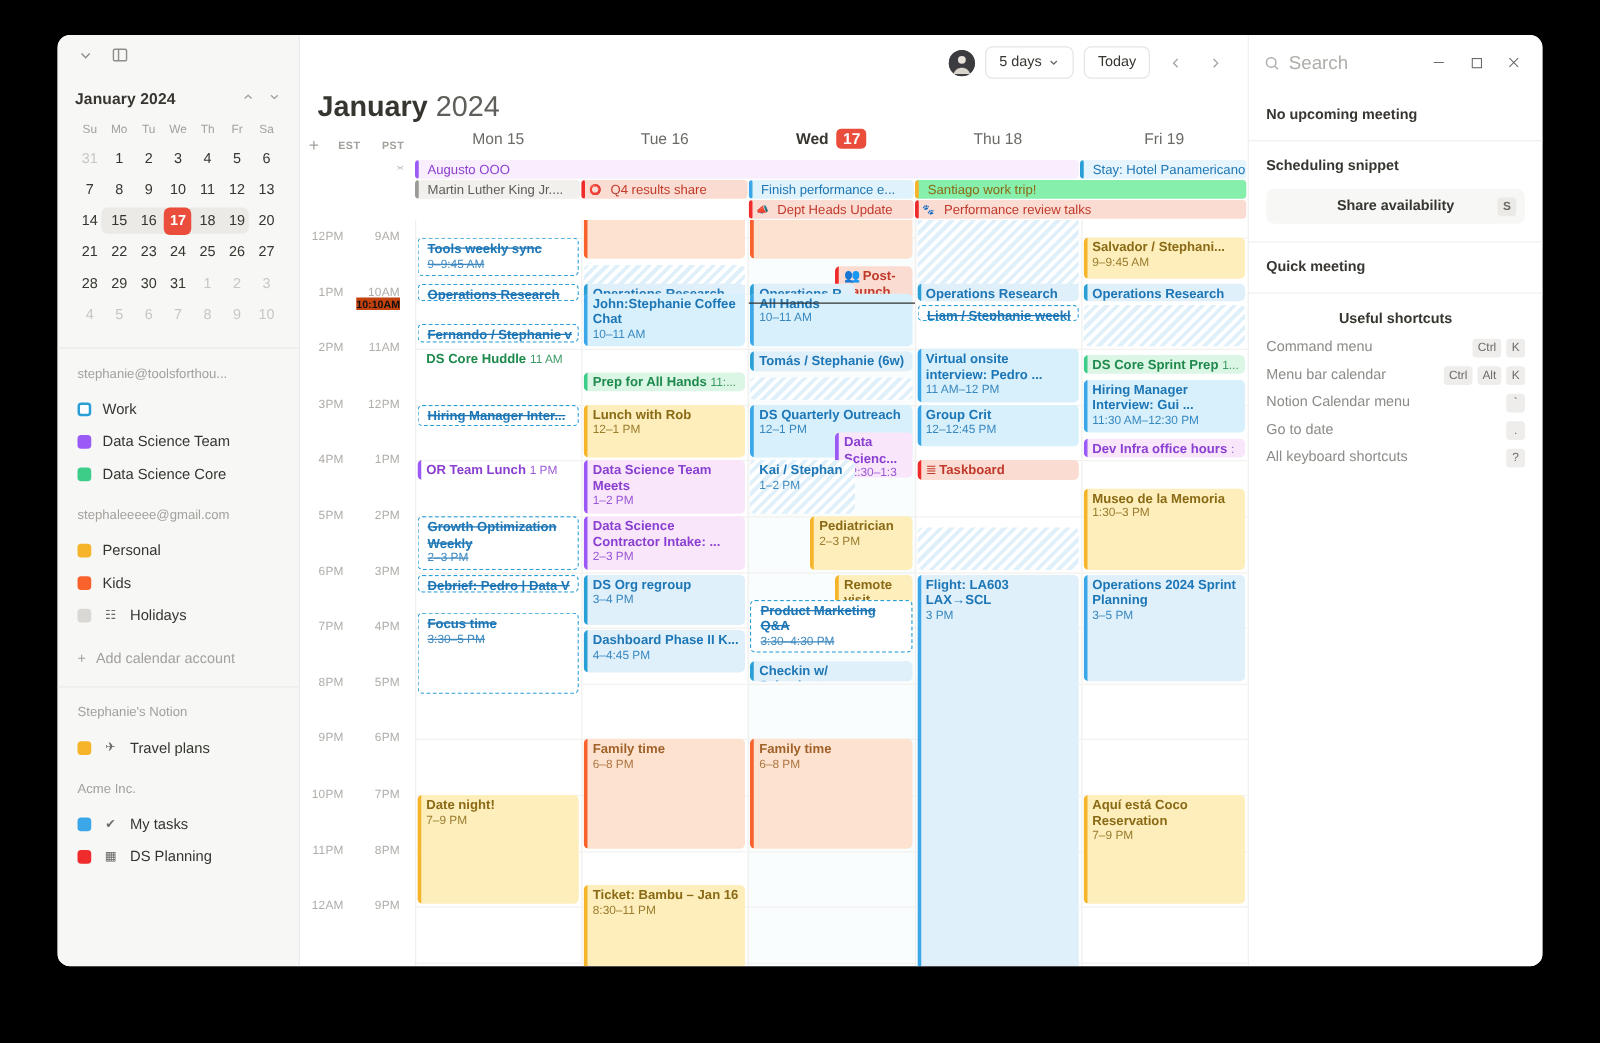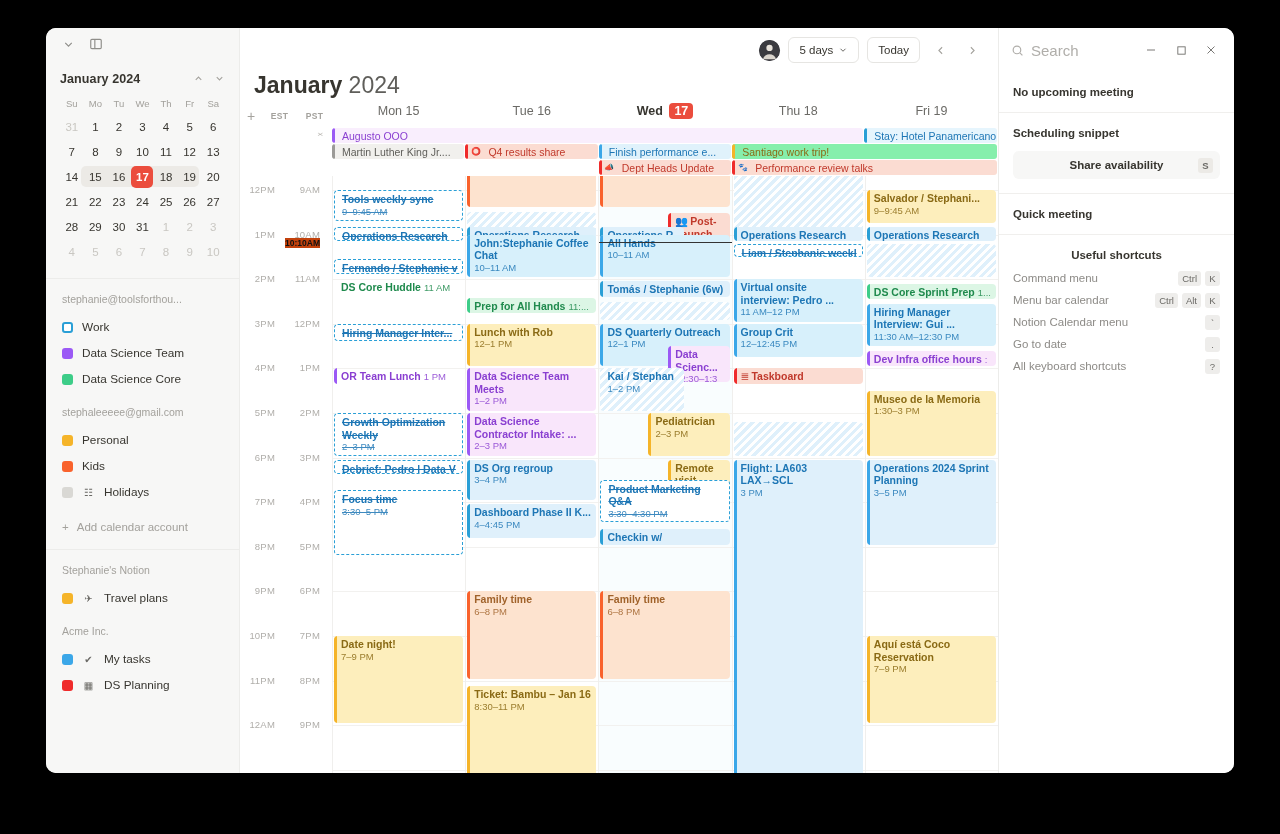"Ticket: Bambu – Jan 16" div.ev { top: 510px -> 532px }
